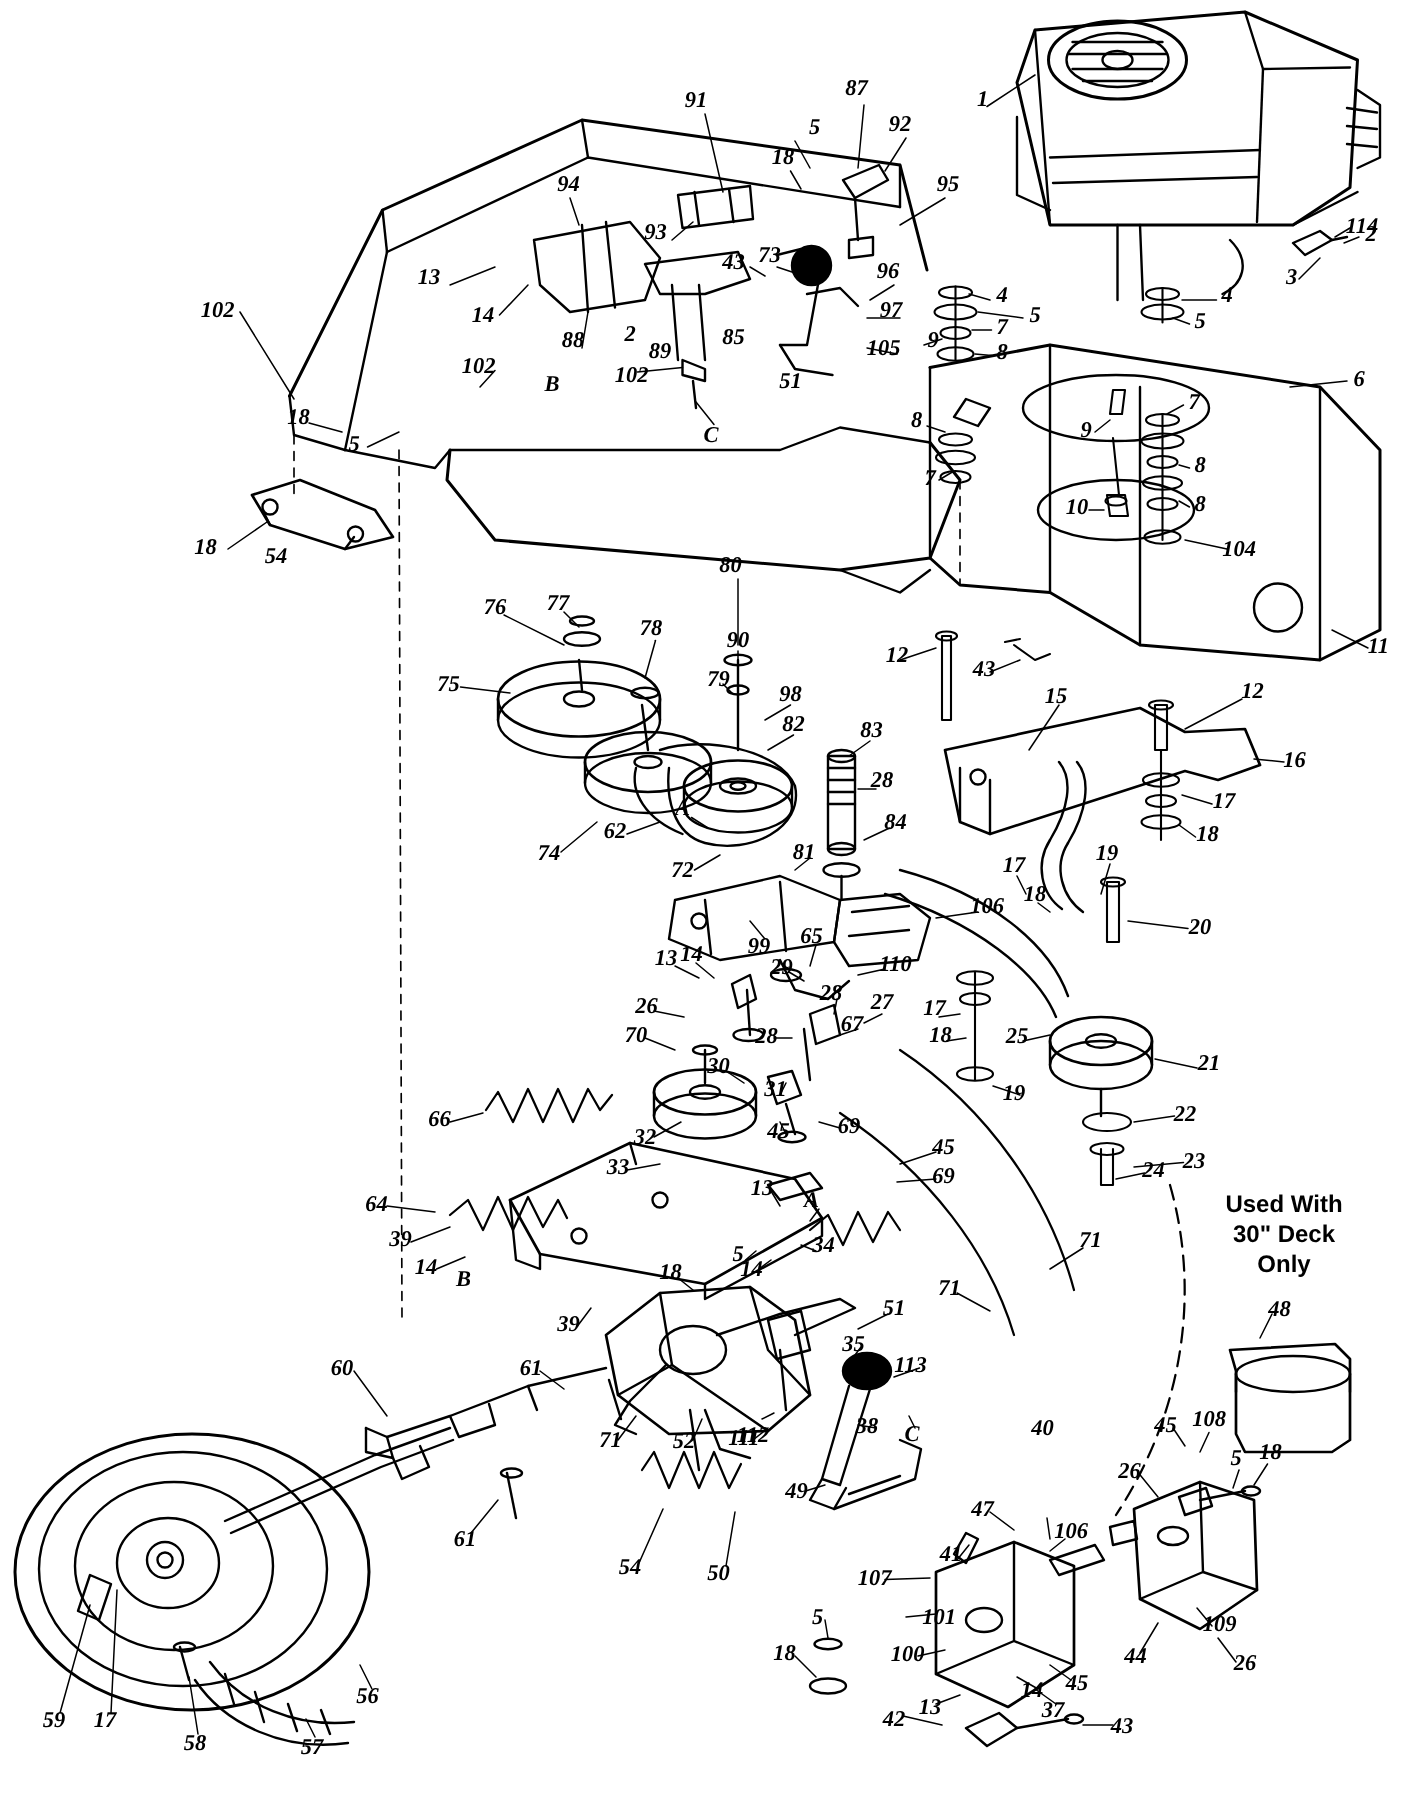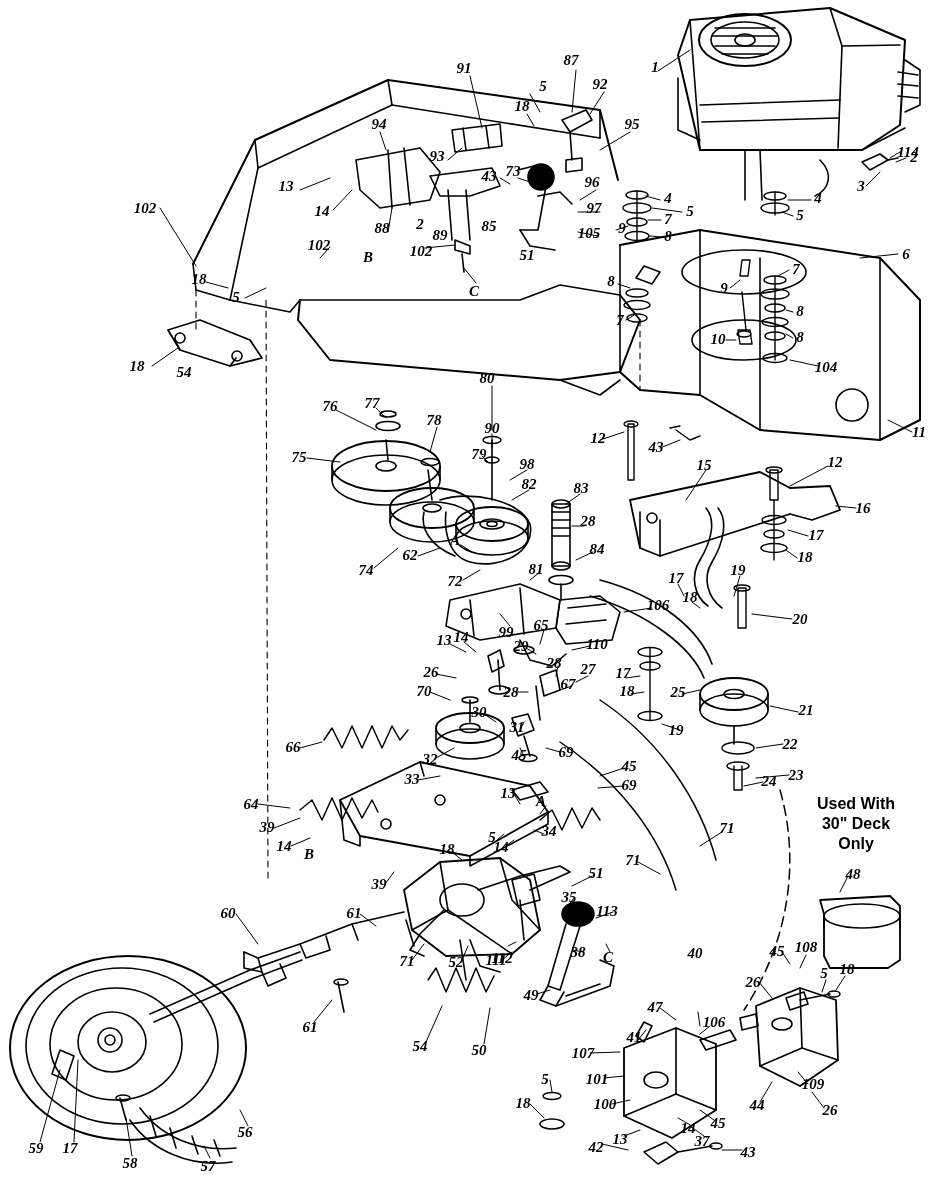"101" div.callout { left: 597px -> 626px }
